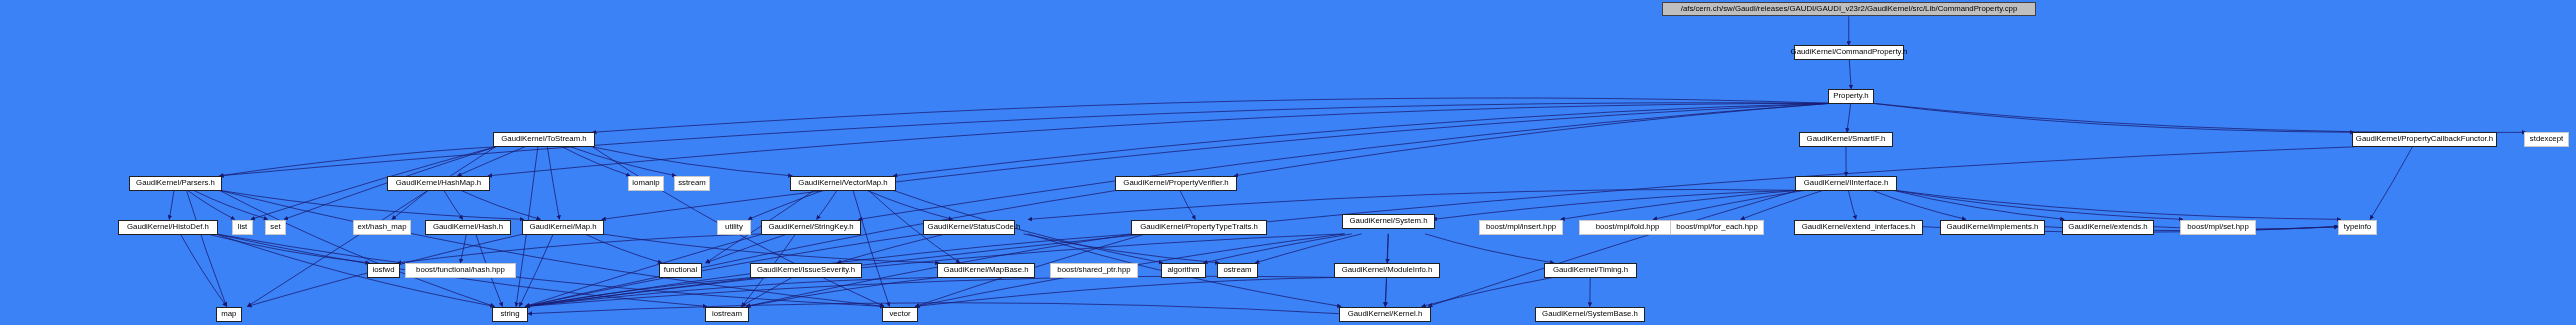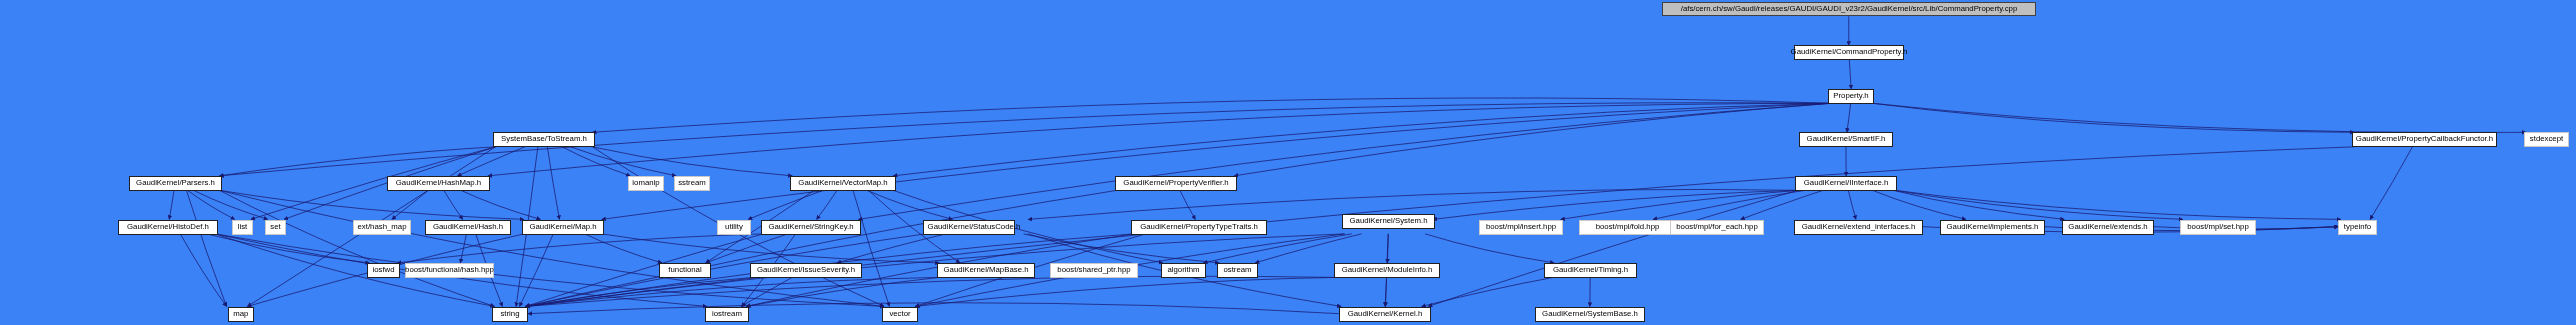"SystemBase/ToStream.h" span { text: SystemBase/ToStream.h -> GaudiKernel/ToStream.h }
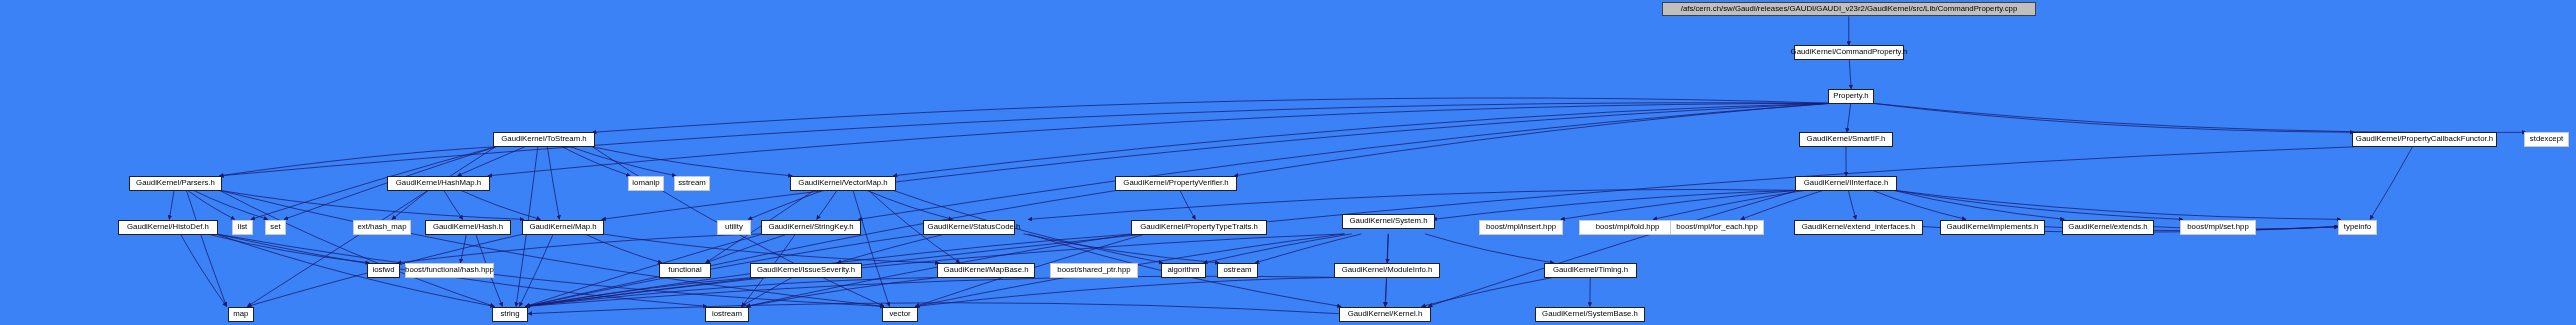"boost/functional/hash.hpp" div.node { width: 89px -> 111px }
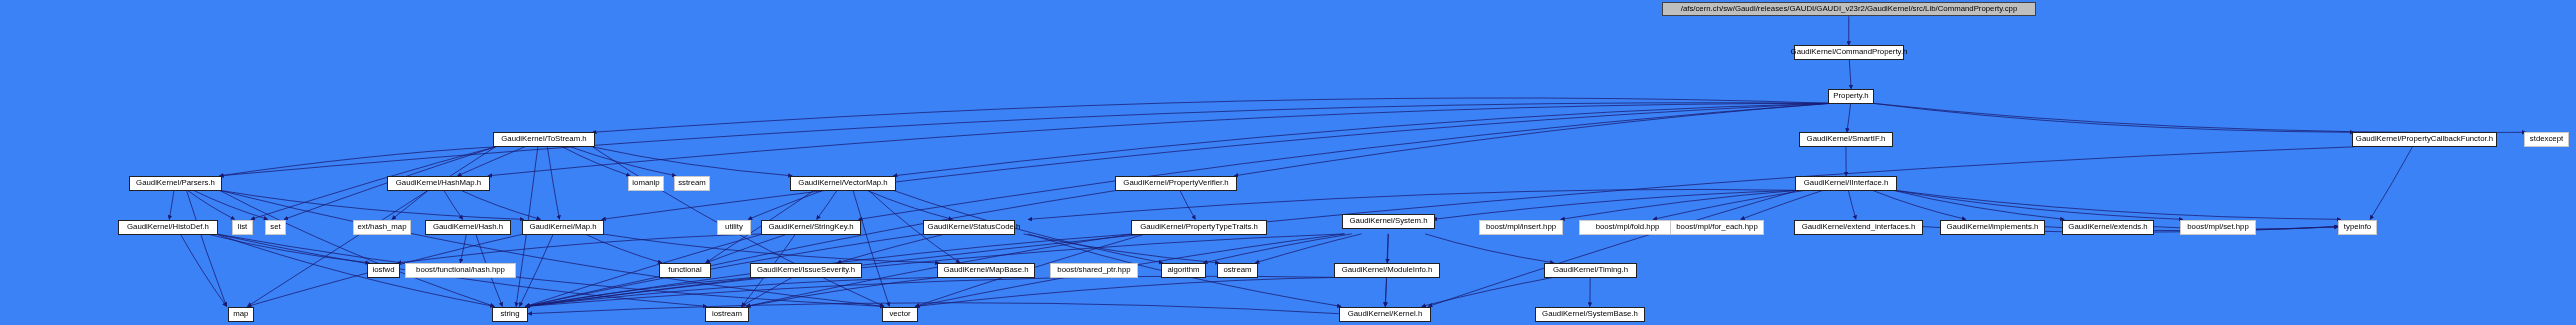"functional" div.node { width: 52px -> 43px }
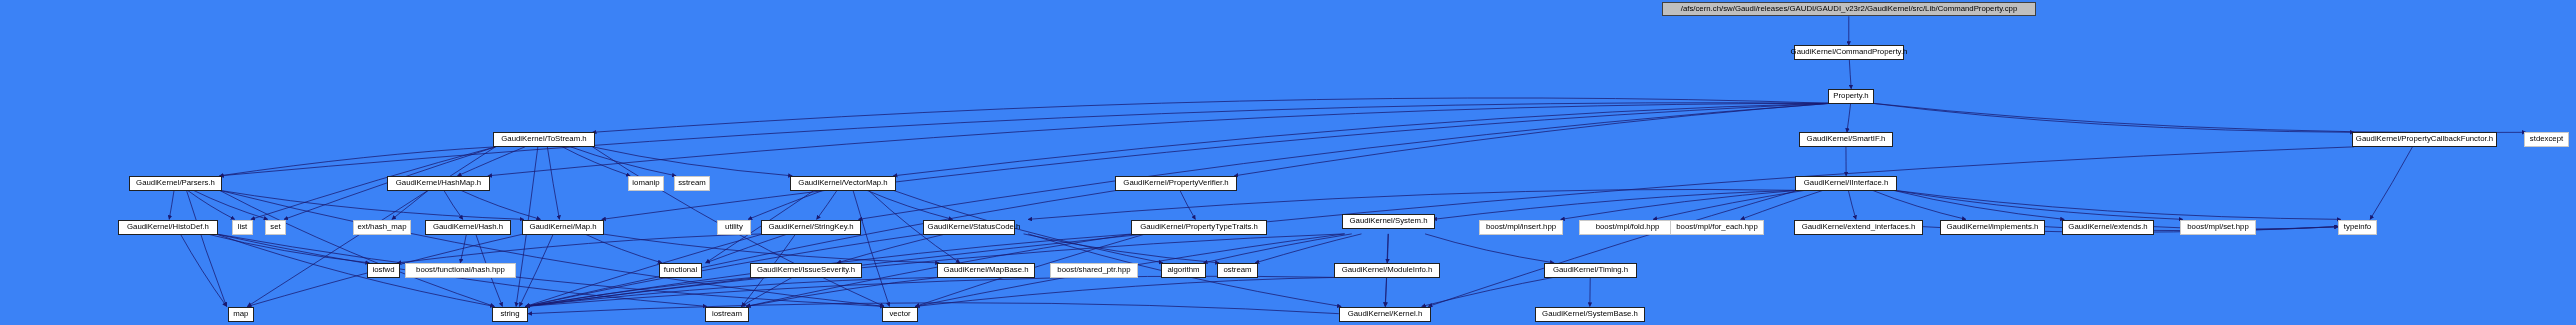"map" div.node { left: 228px -> 216px }
